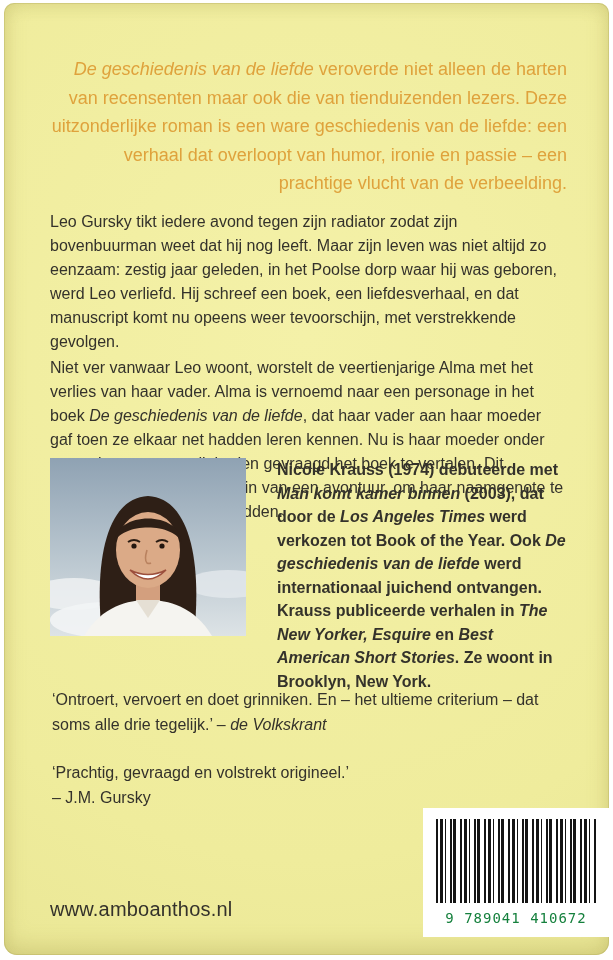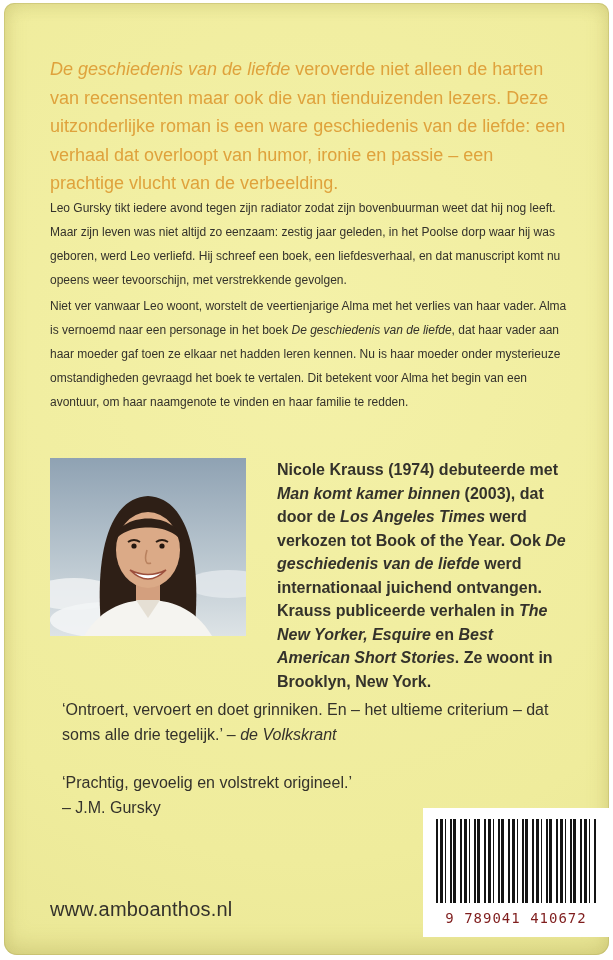"De geschiedenis van de liefde veroverde" .intro { text-align: none -> right }
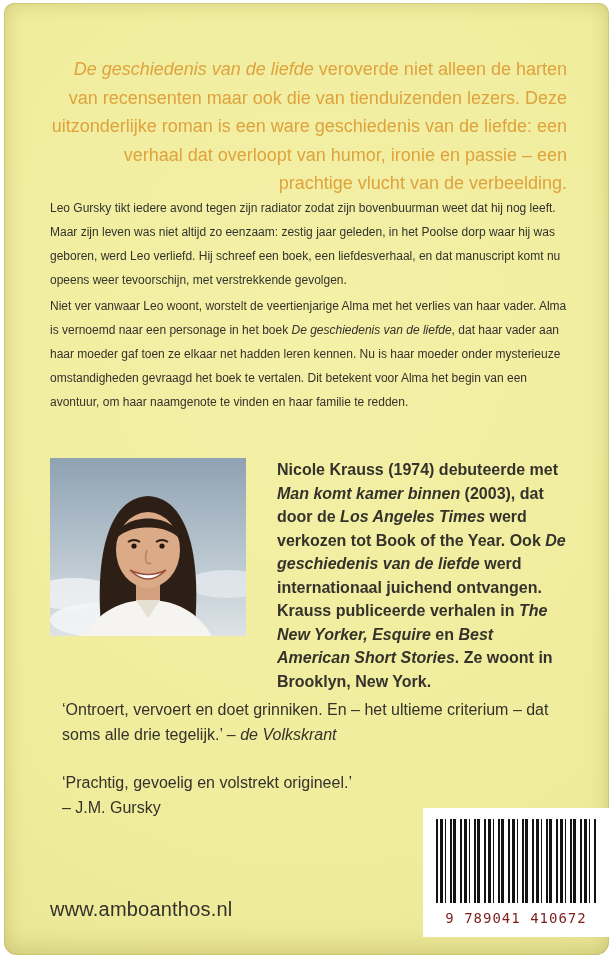"Leo Gursky tikt iedere avond" .body-col { font-size: 12px -> 16px; top: 193px -> 207px }
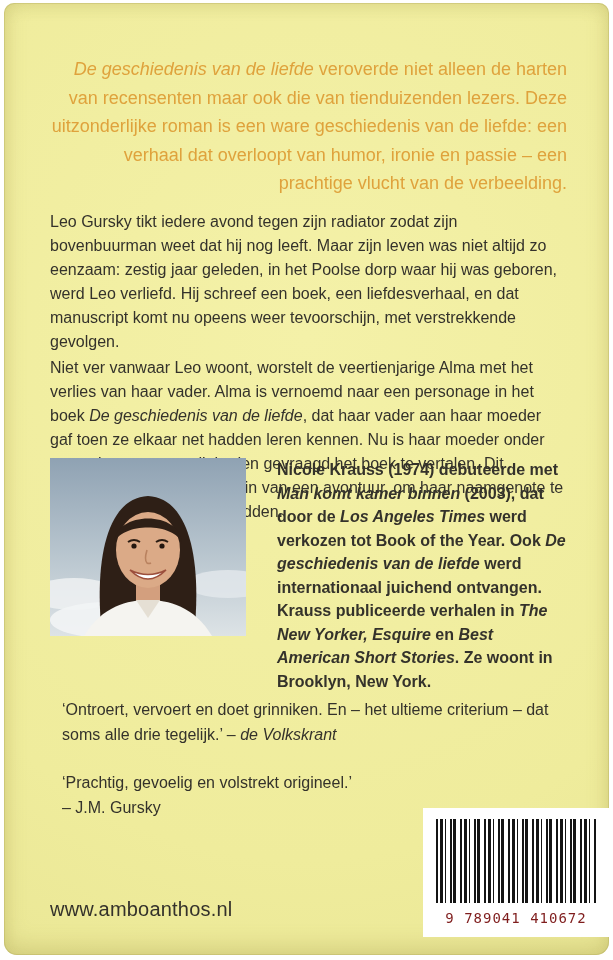"‘Ontroert, vervoert en doet grinniken." .quote { margin: 12px -> 2px }
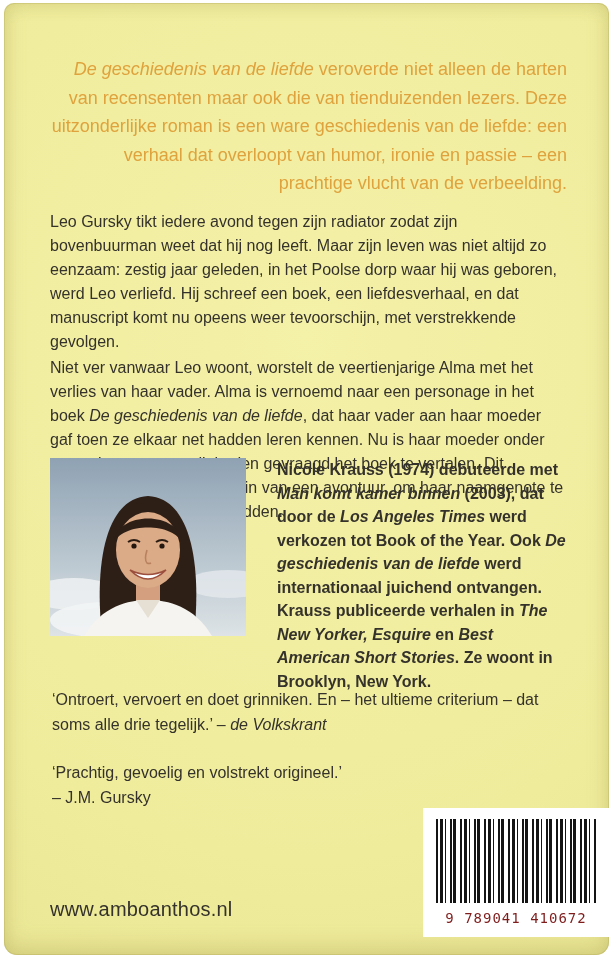"‘Prachtig, gevoelig en volstrekt" span { text: gevoelig -> gevraagd }
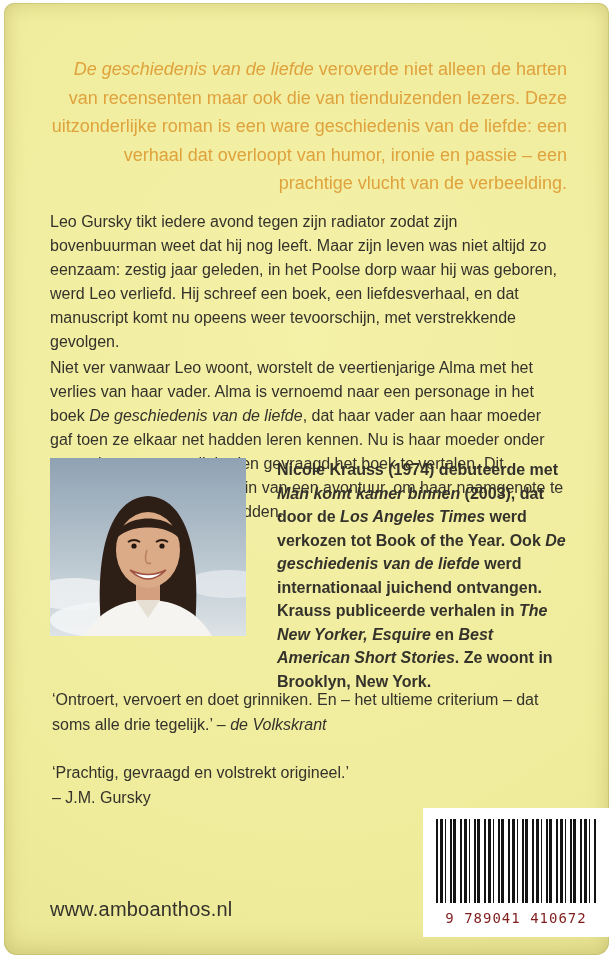"9 789041 410672" .digits { color: #7f1d1d -> #15803d }
